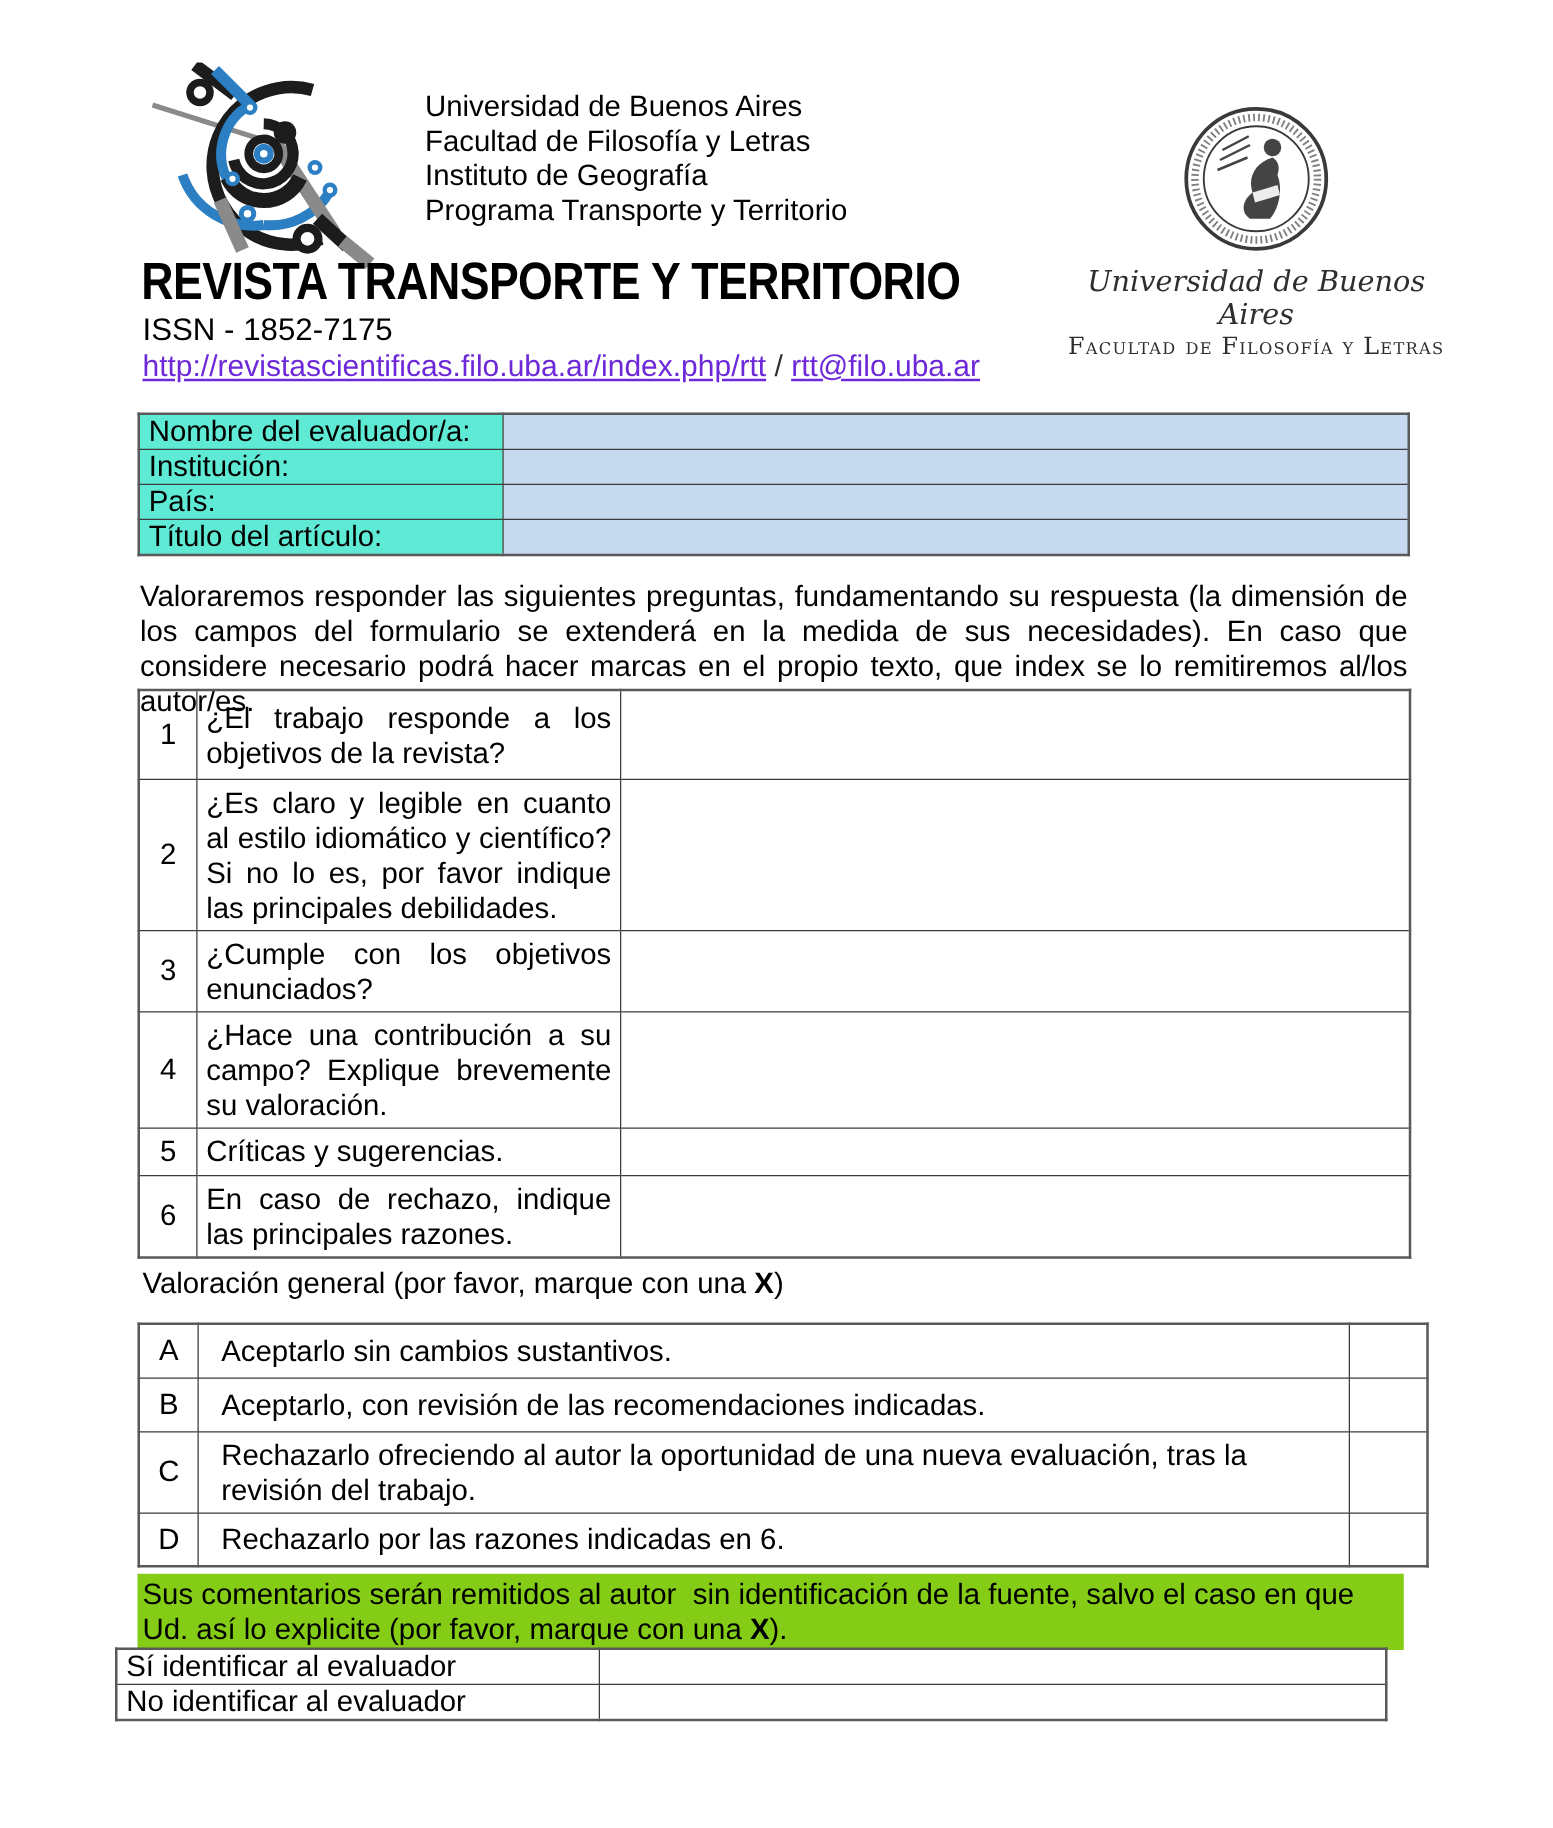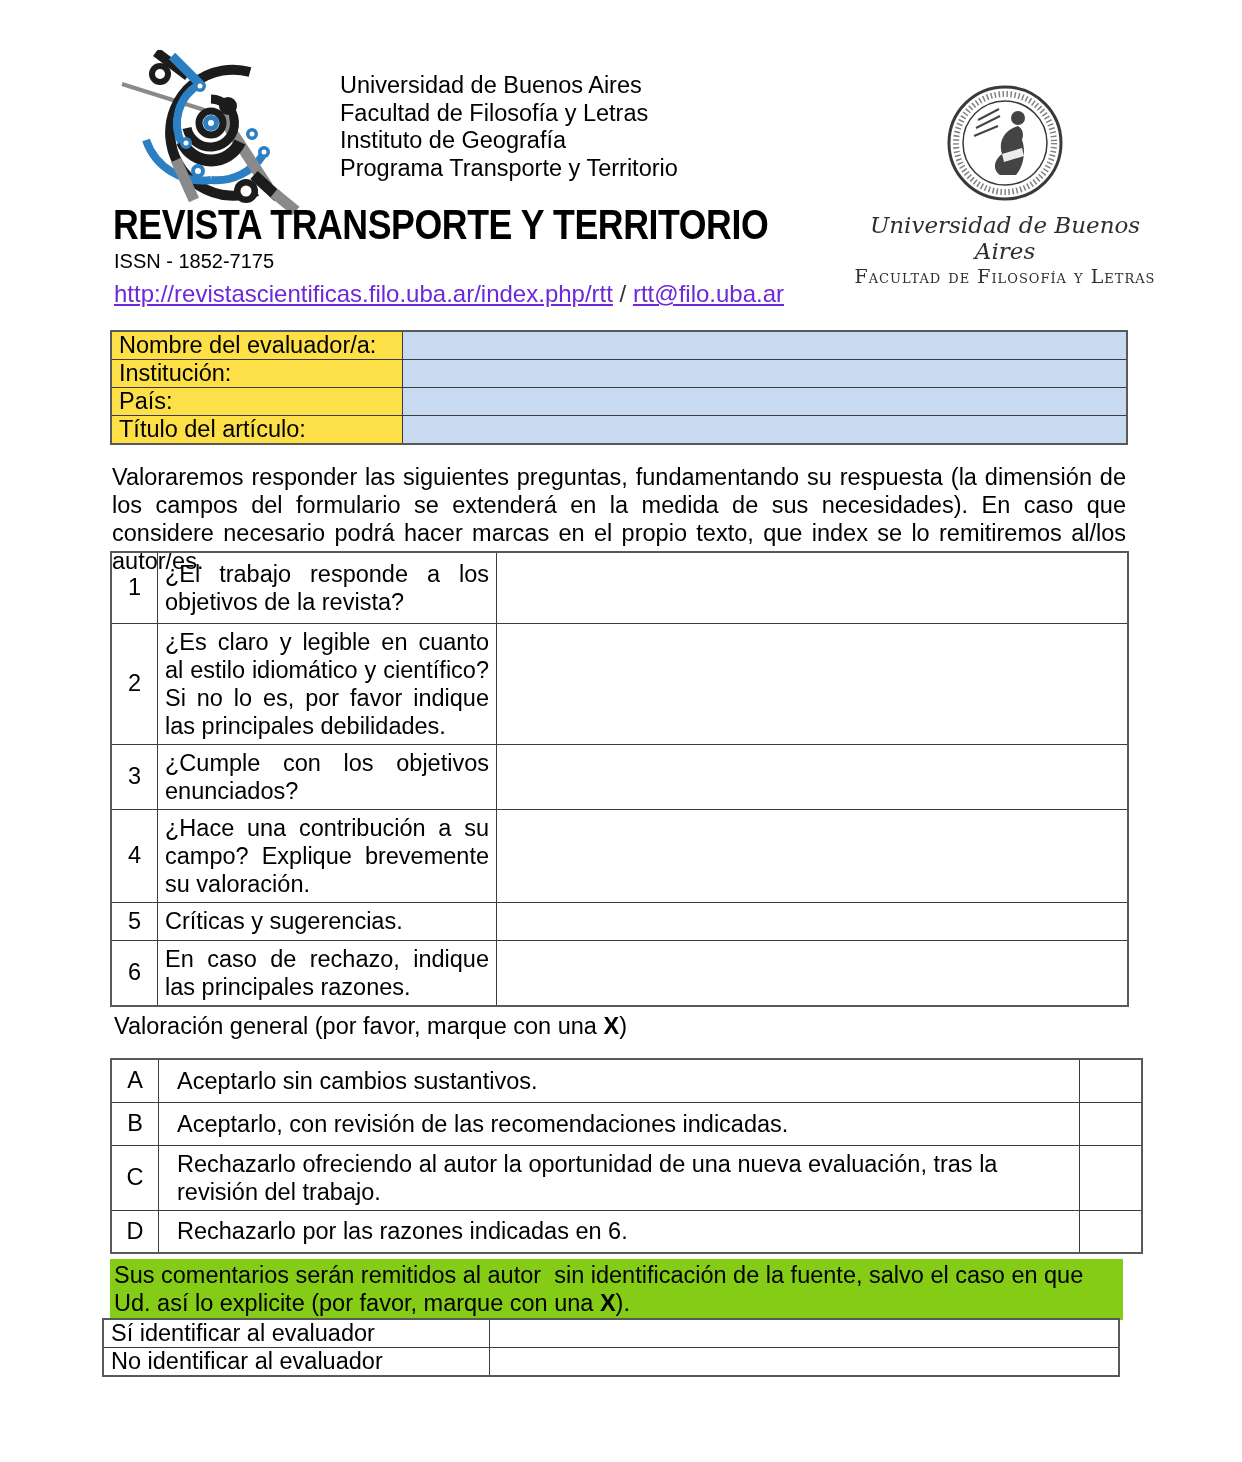"ISSN - 1852-7175" .issn { font-size: 20px -> 25px }
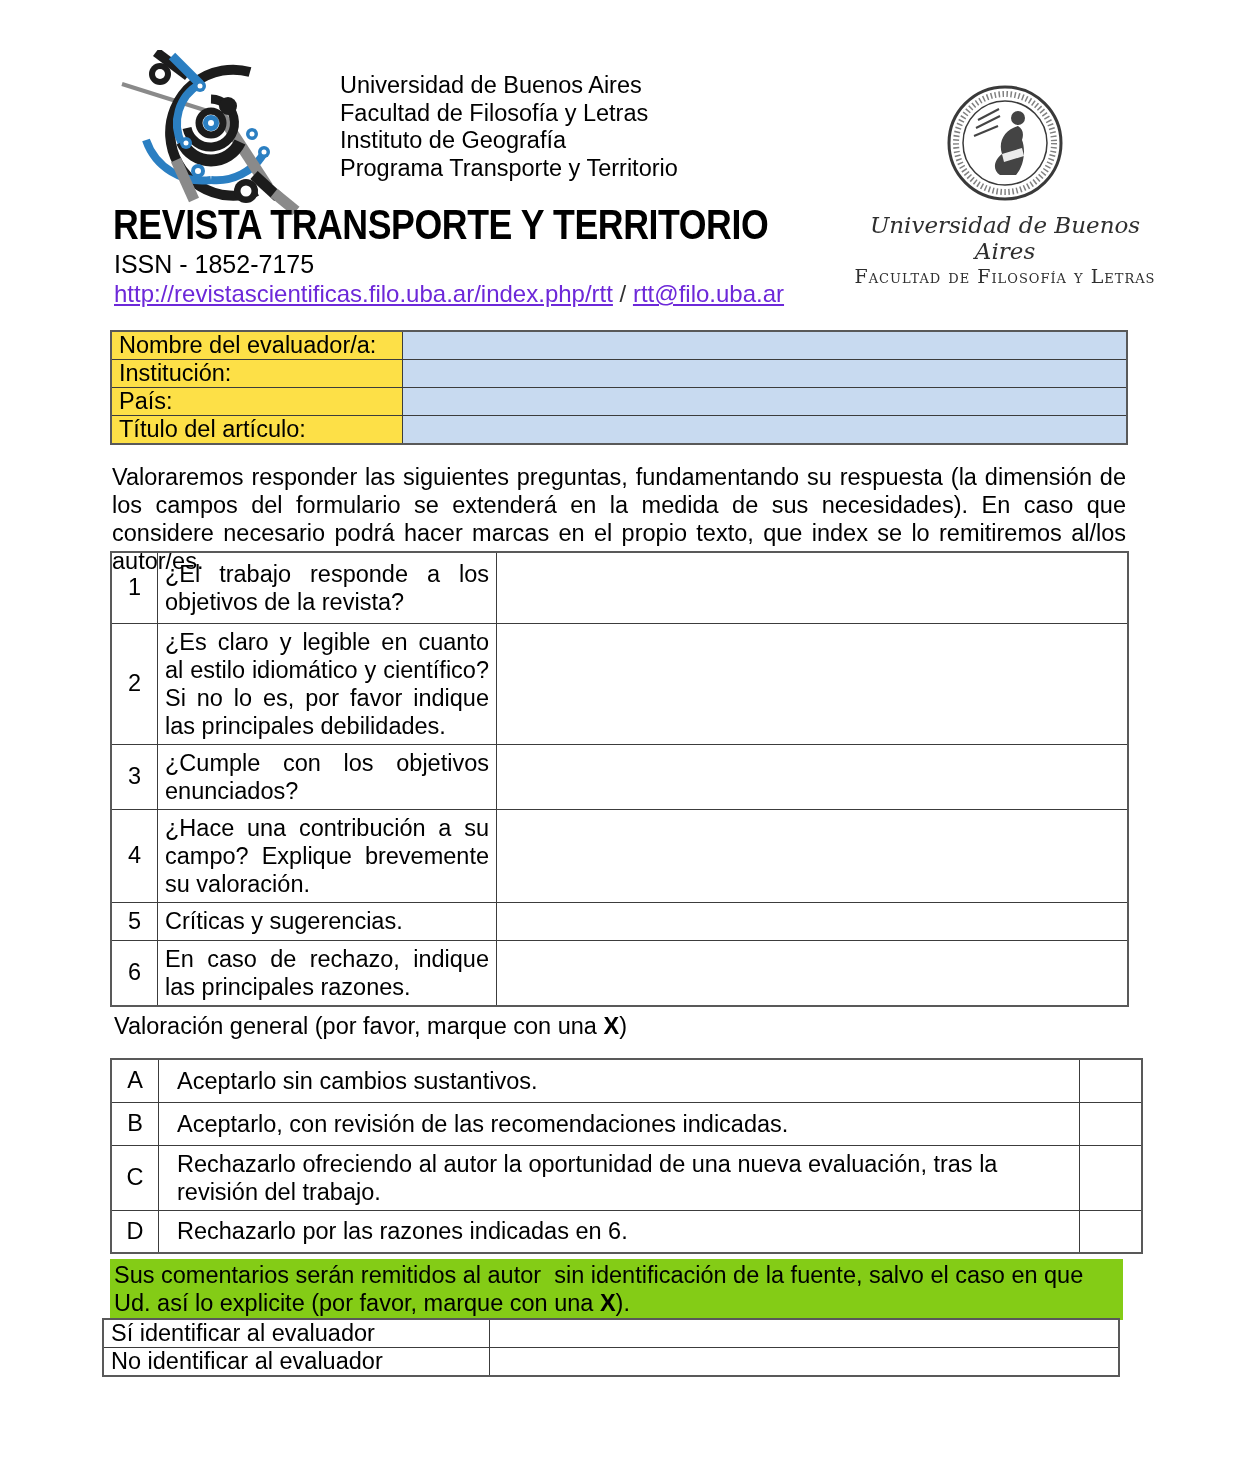"Nombre del evaluador/a:" .info-table td.lbl { background: #fde047 -> #5eead4 }
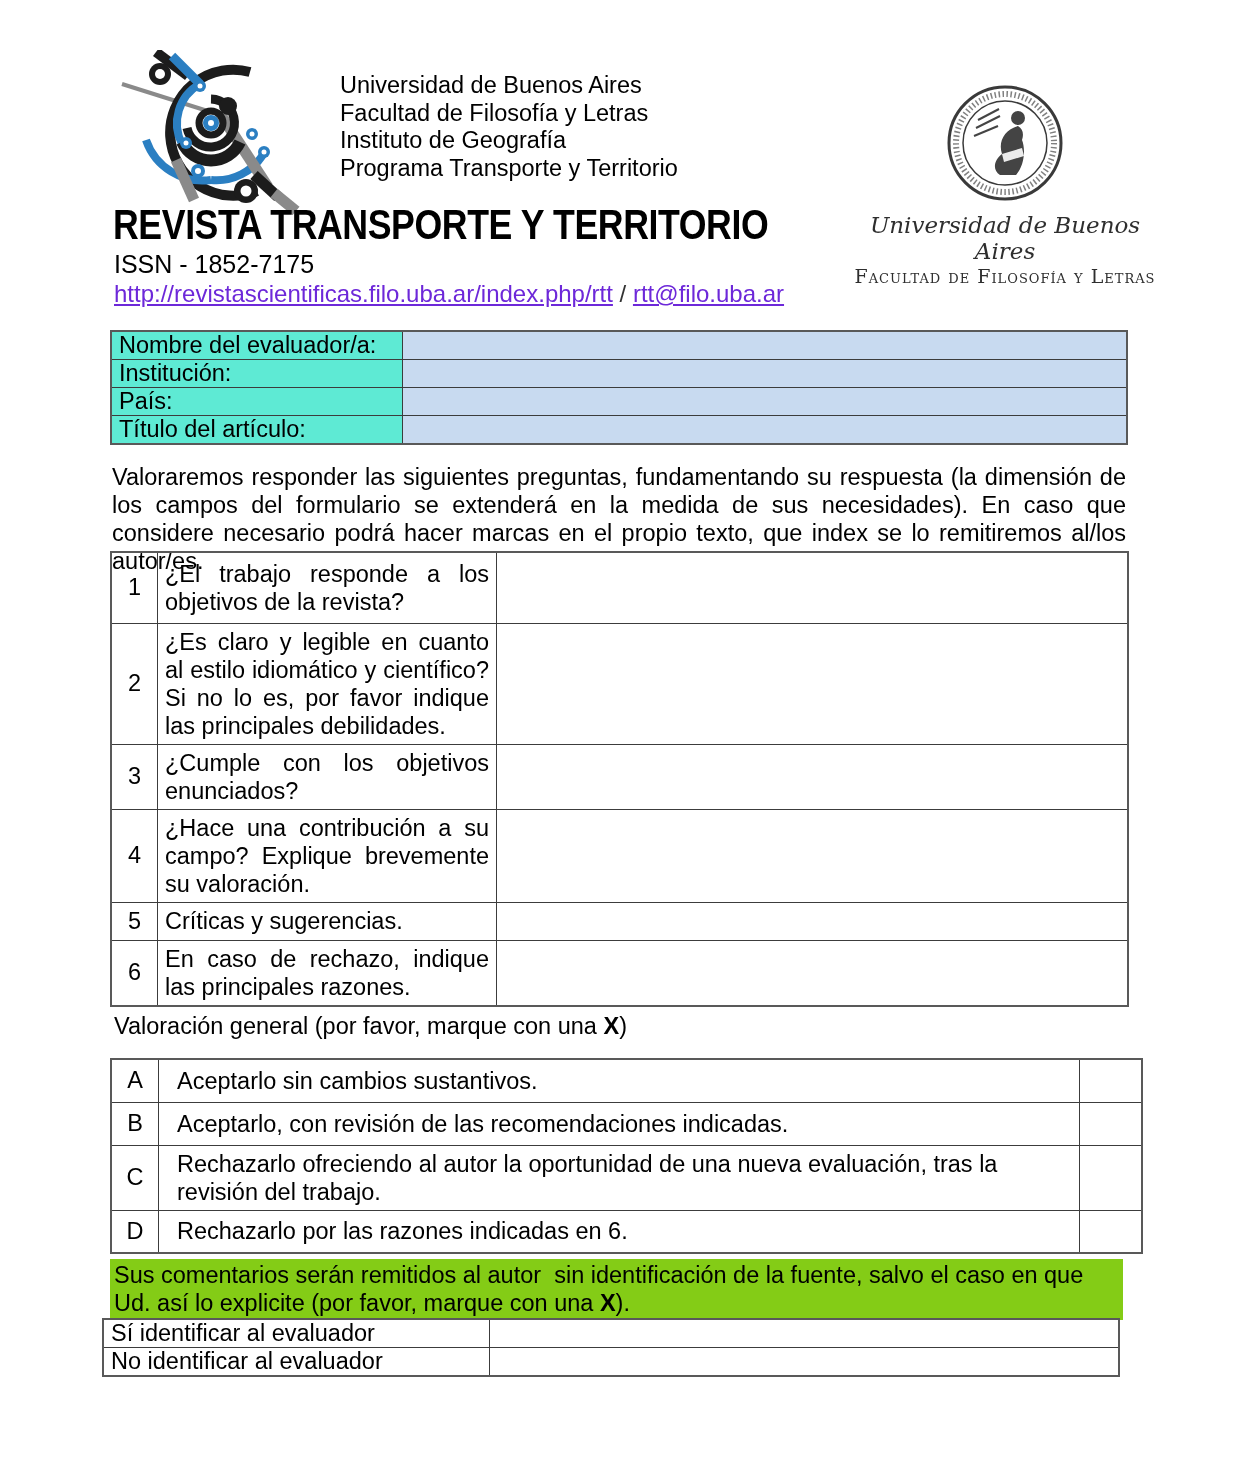"Sí identificar al evaluador" .anon-table { left: 102px -> 92px }
